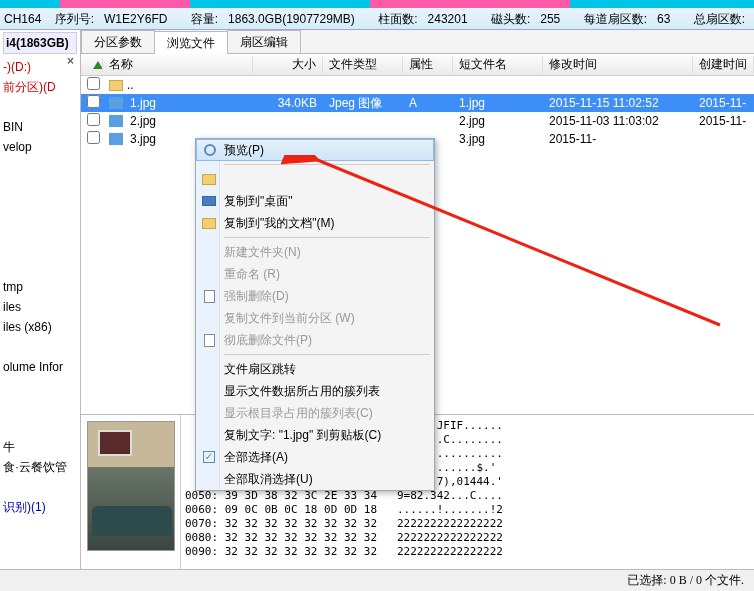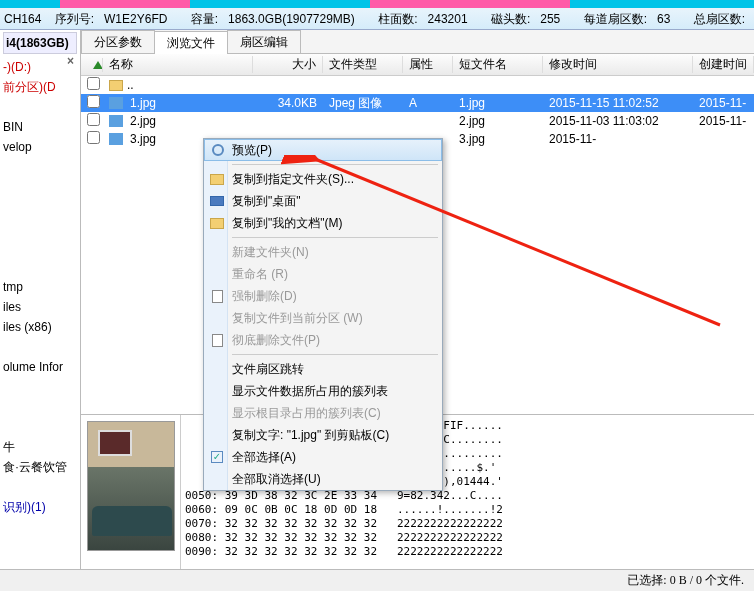"预览(P)" .ctxmenu { left: 203px -> 195px }
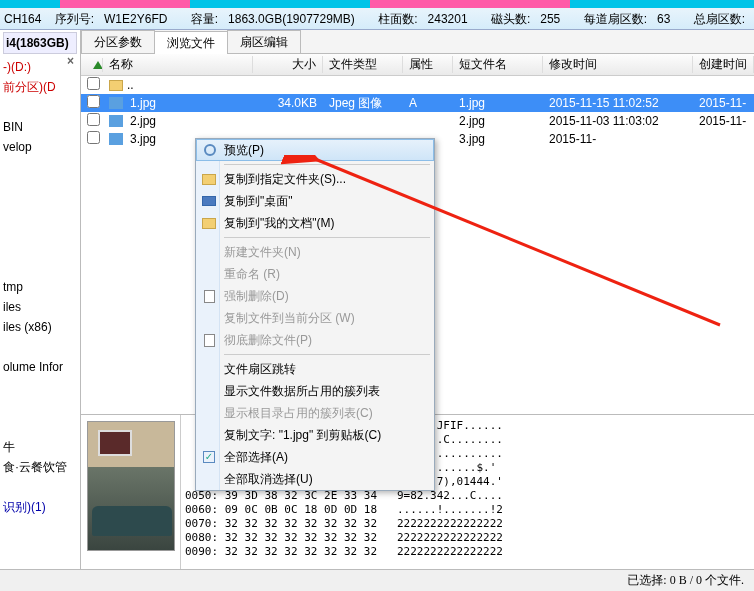"复制到指定文件夹(S)..." span { html: <span>复制到指定文件夹(S)...</span> -> none }
